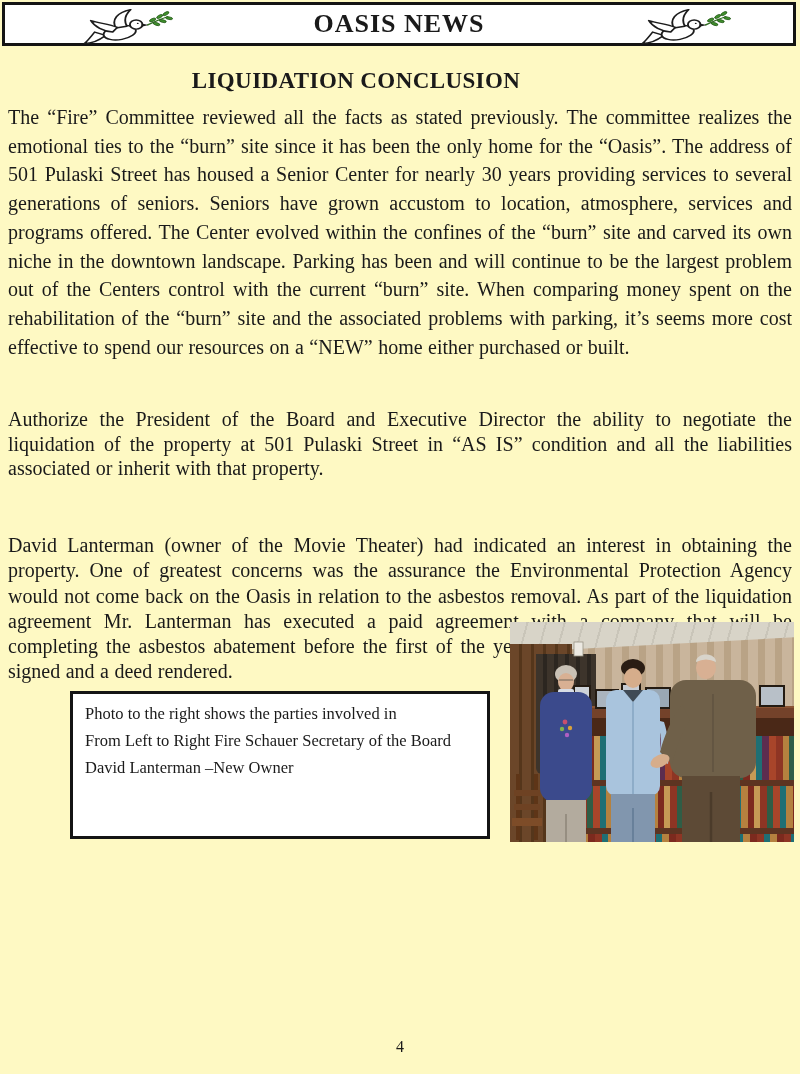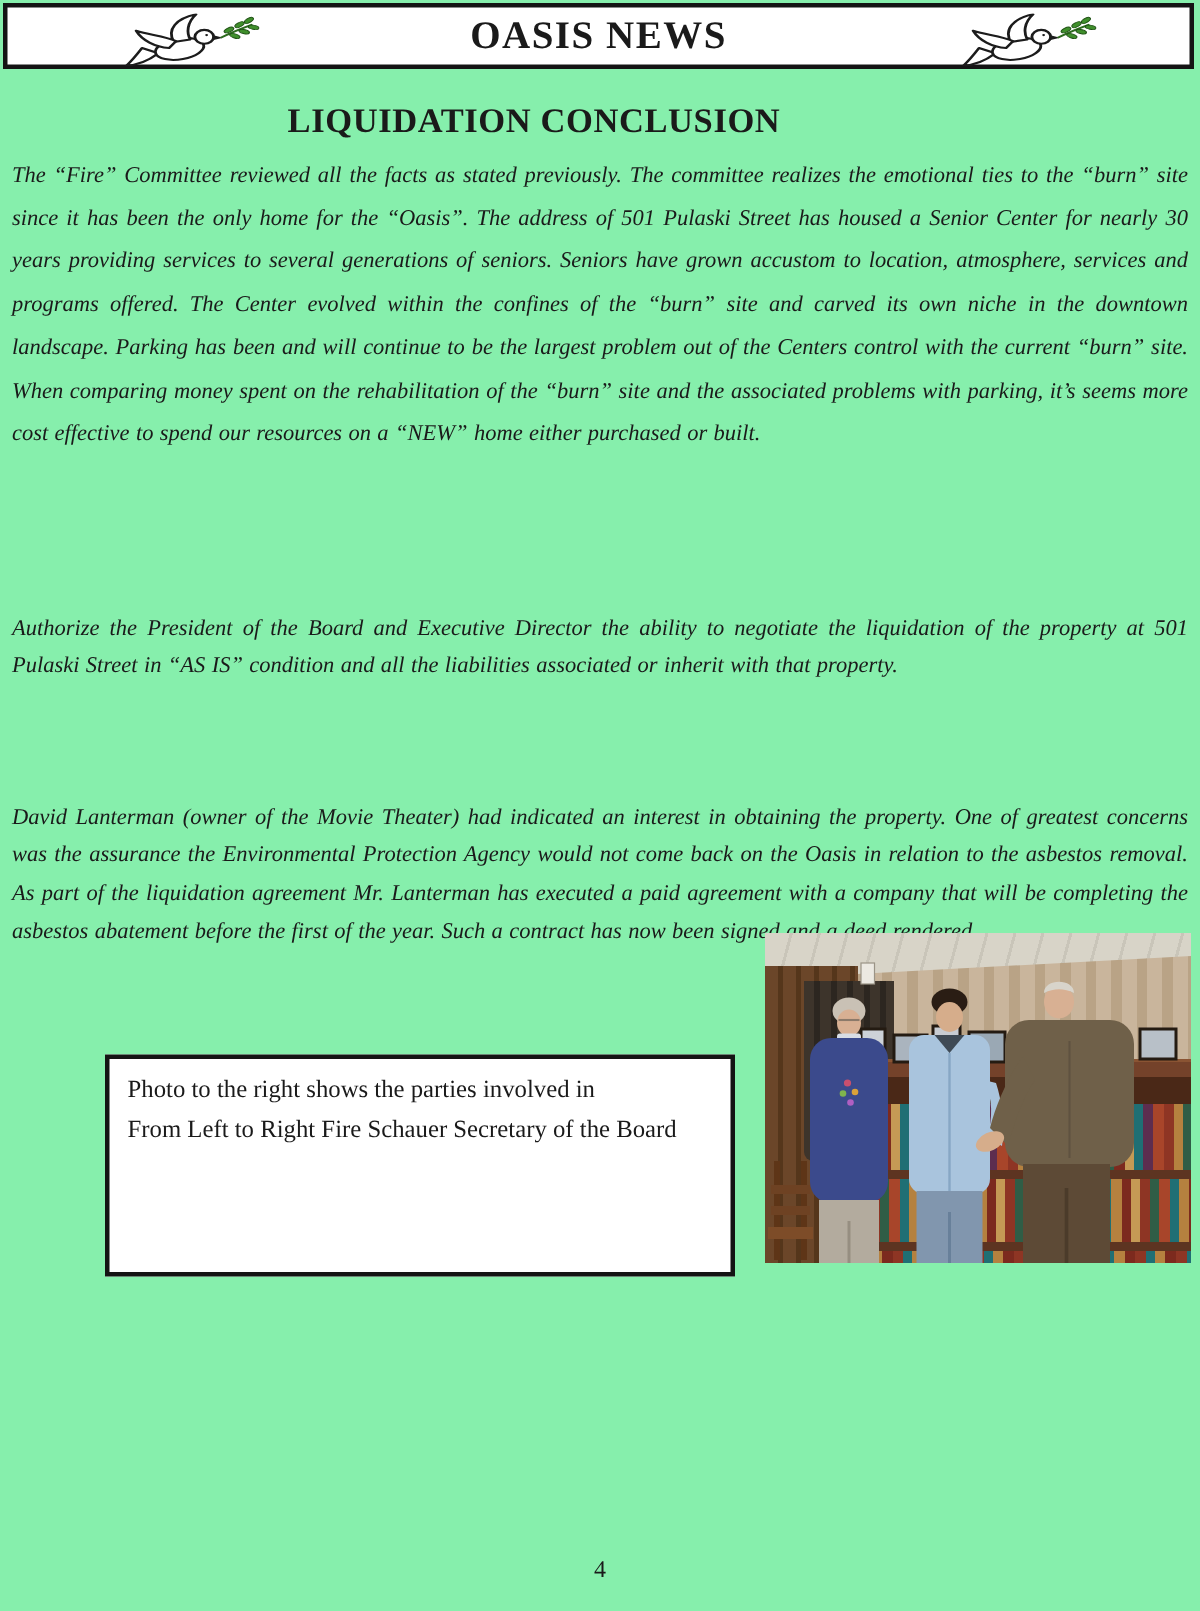"OASIS NEWS" .page { background: #86efac -> #fef9c3 }
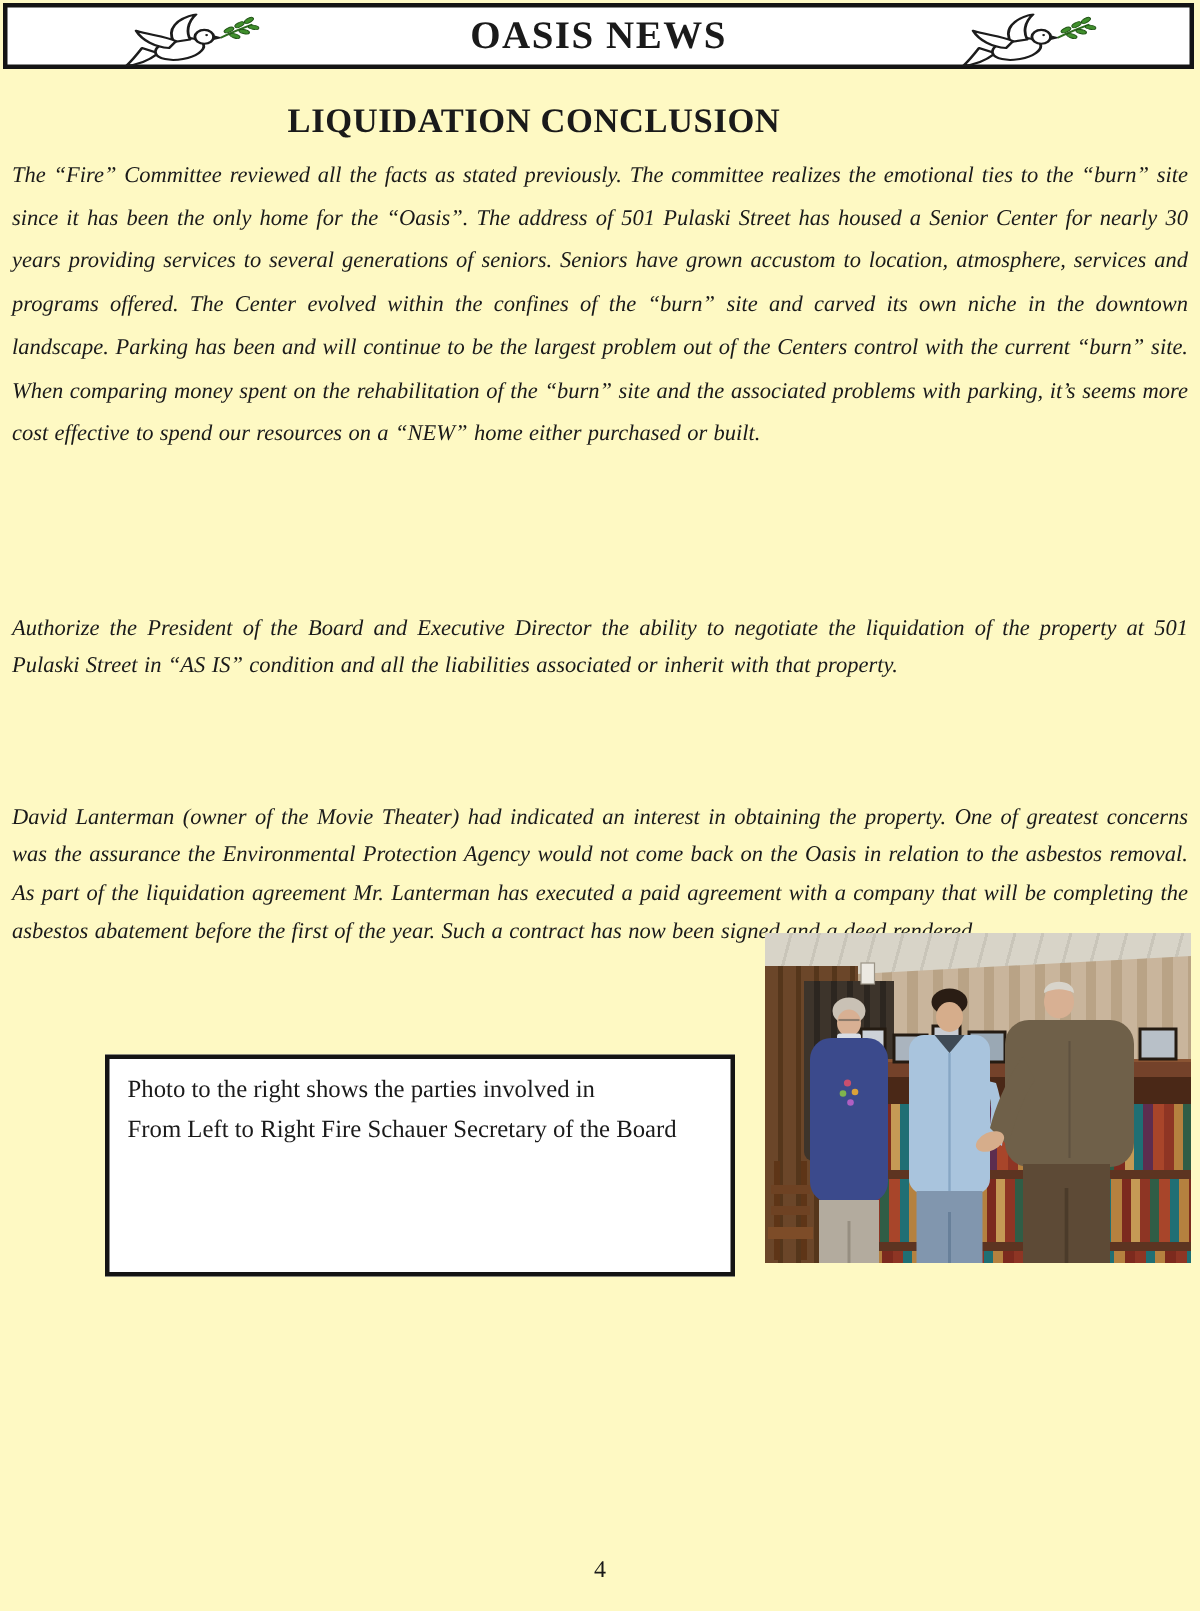"The “Fire” Committee reviewed all" .para { font-size: 15px -> 20px; font-style: italic -> none }
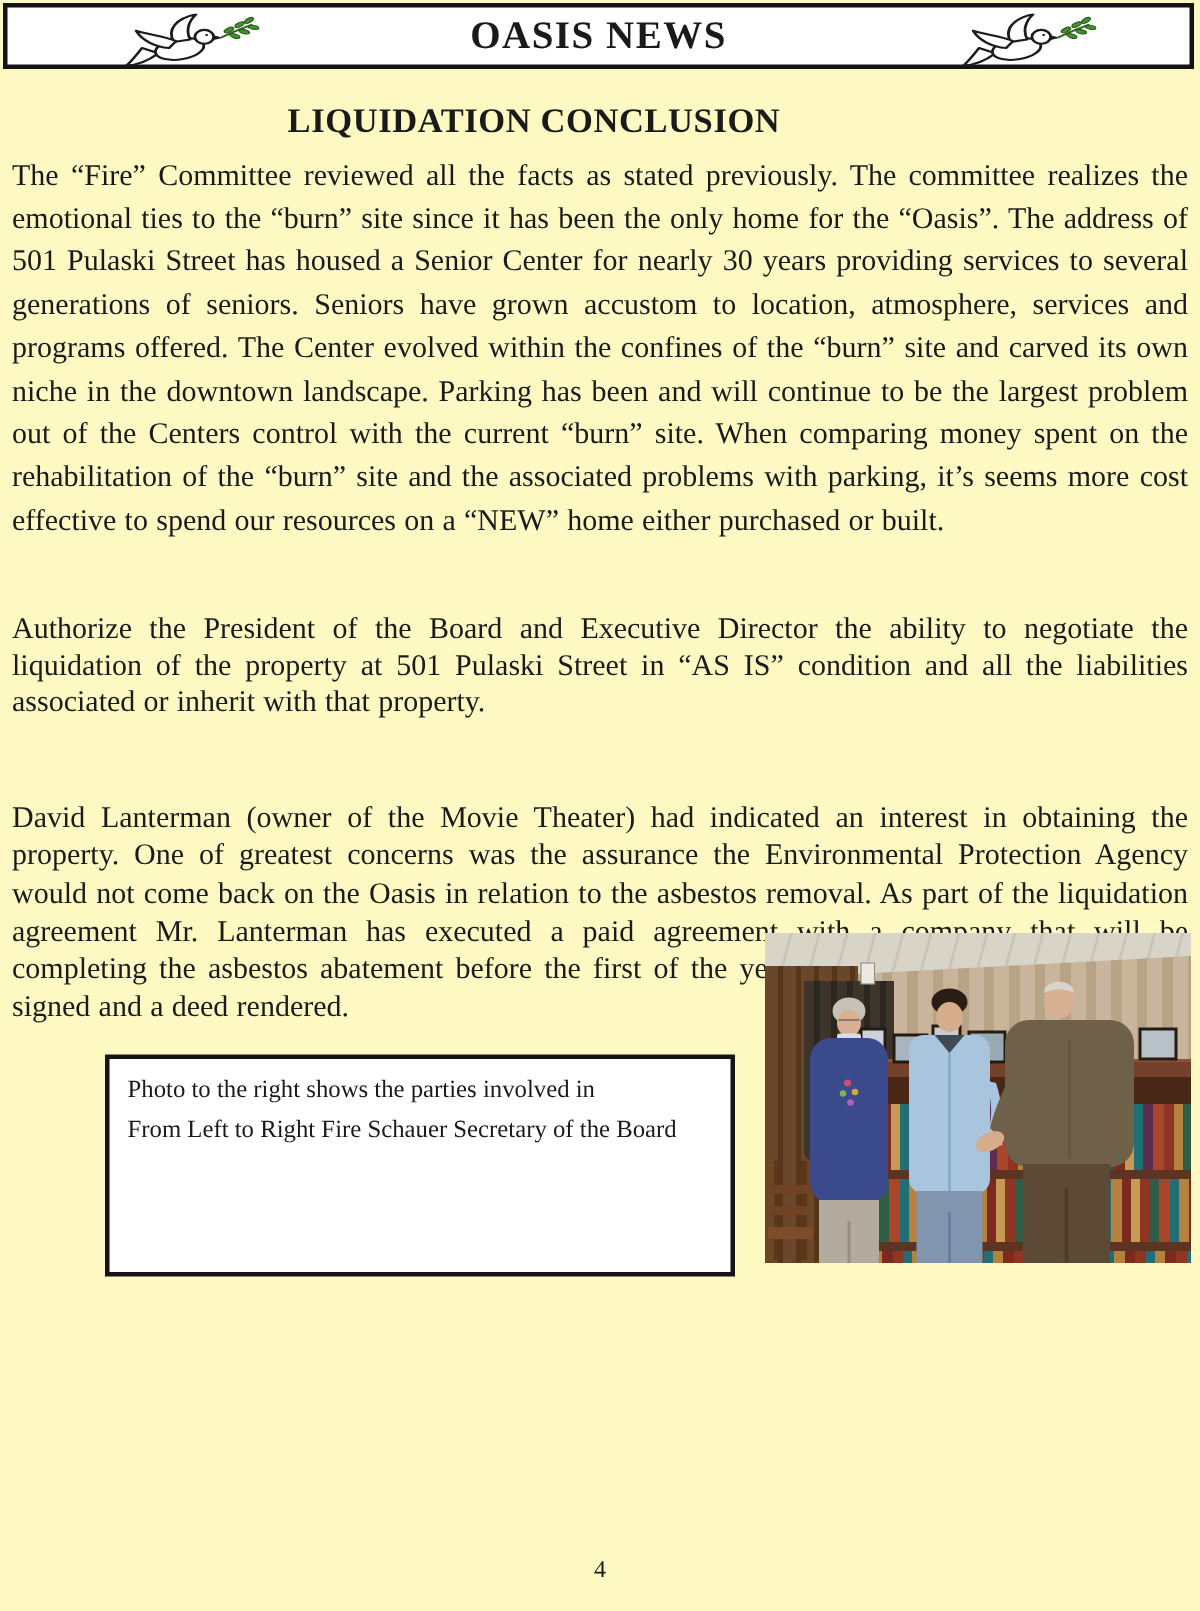"Photo to the right shows" .caption-box { margin-top: 12px -> none }
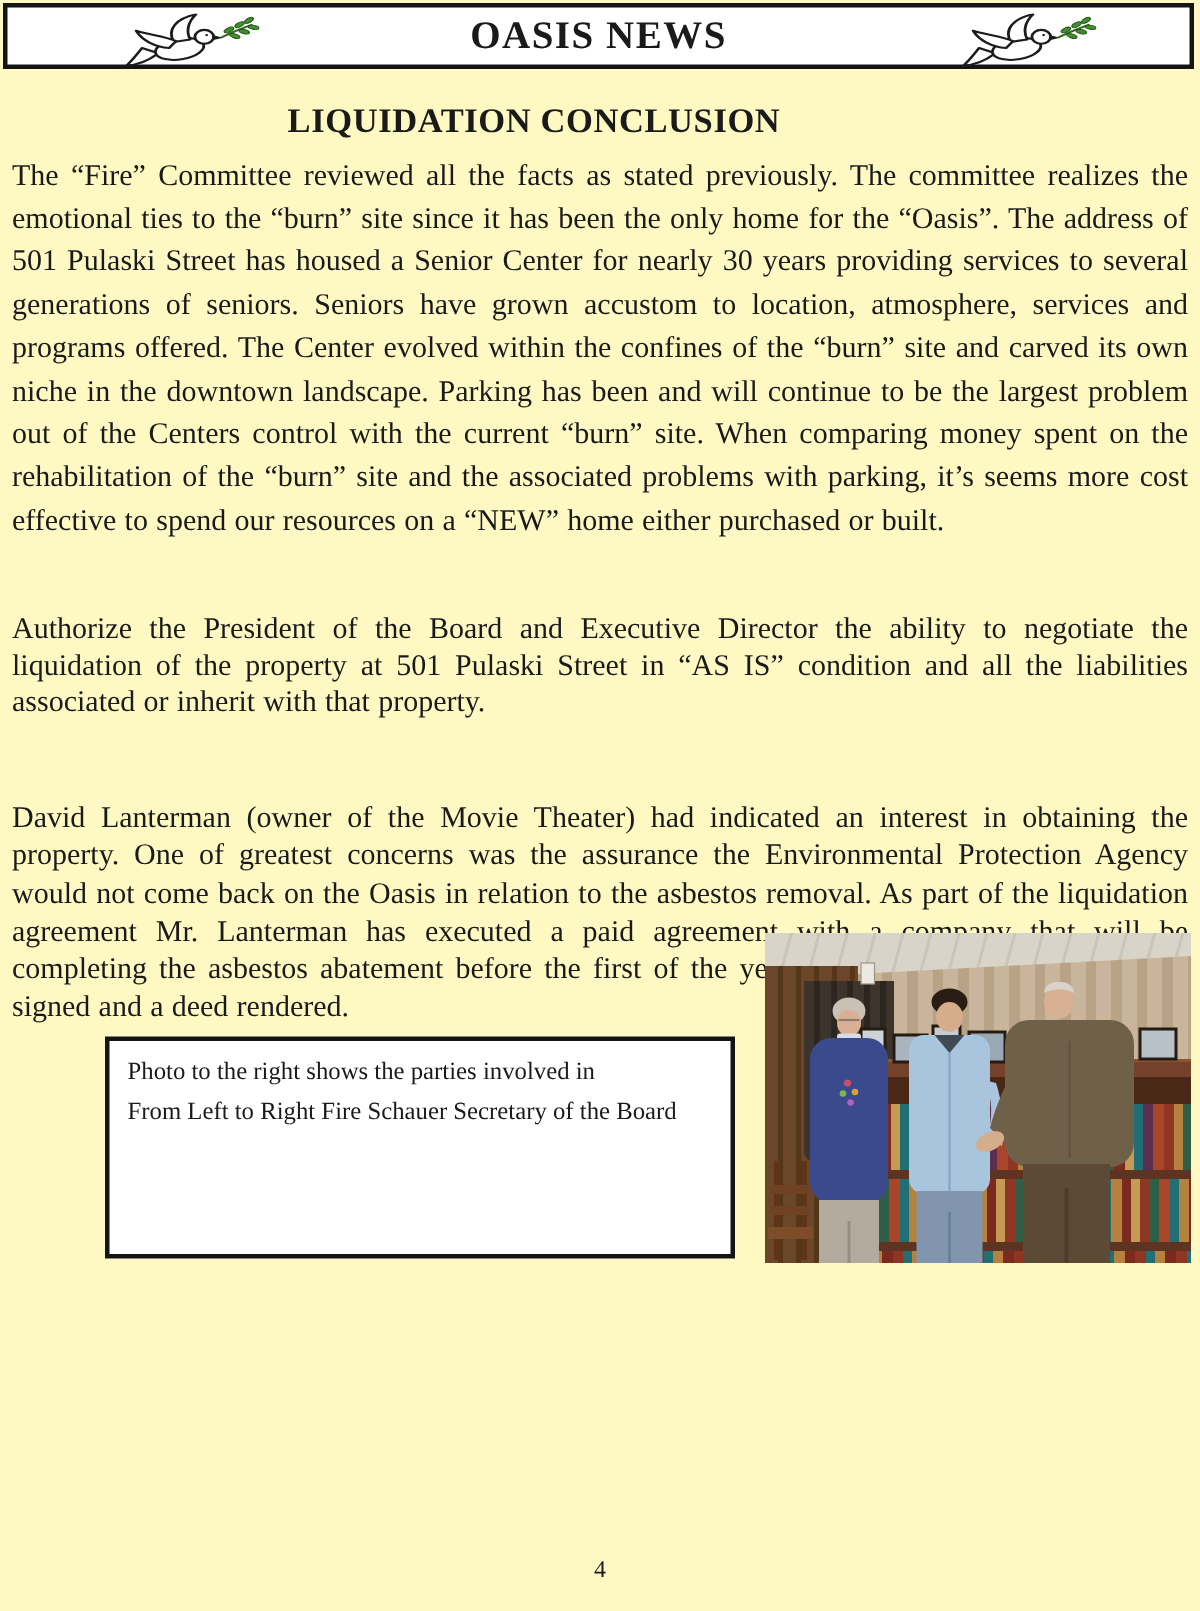"David Lanterman –New Owner" div.caption-line { html: none -> <div>David Lanterman –New Owner</div> }
